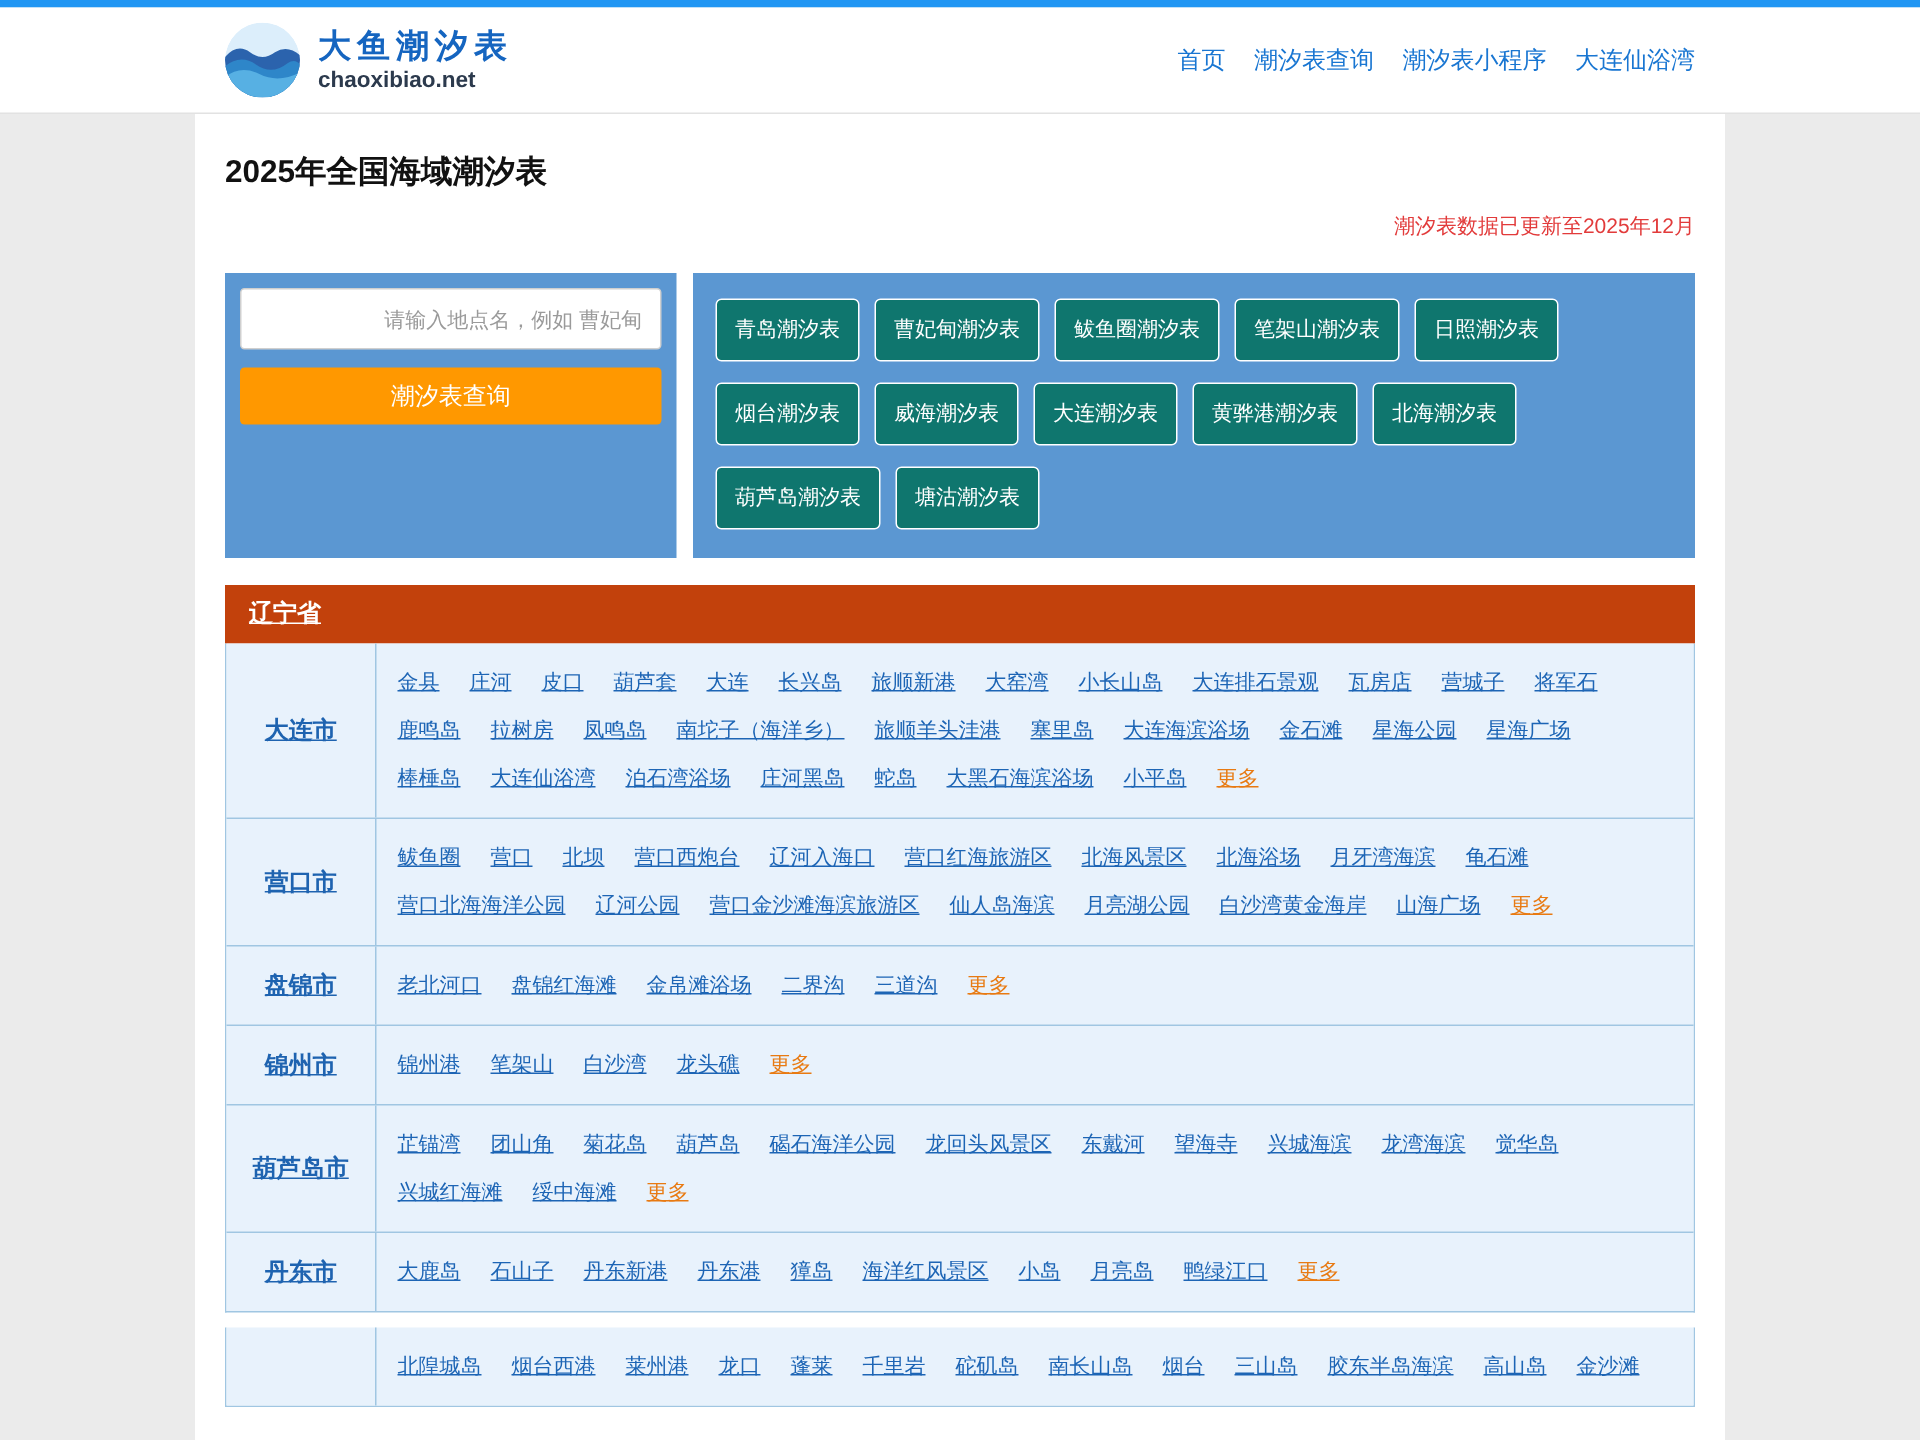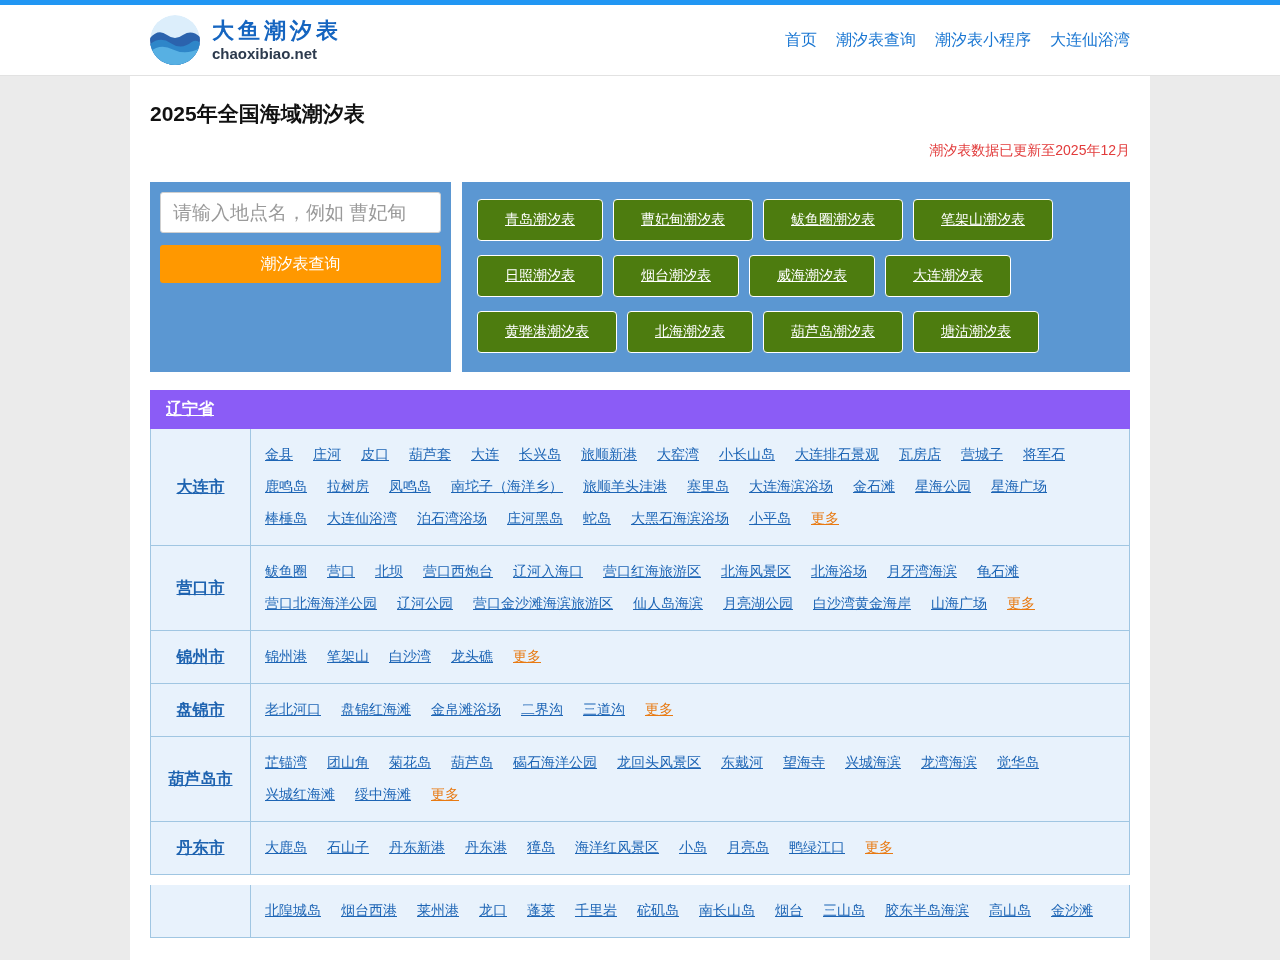"请输入地点名，例如 曹妃甸" .search-input { font-size: 19px -> 14px; text-align: none -> right }
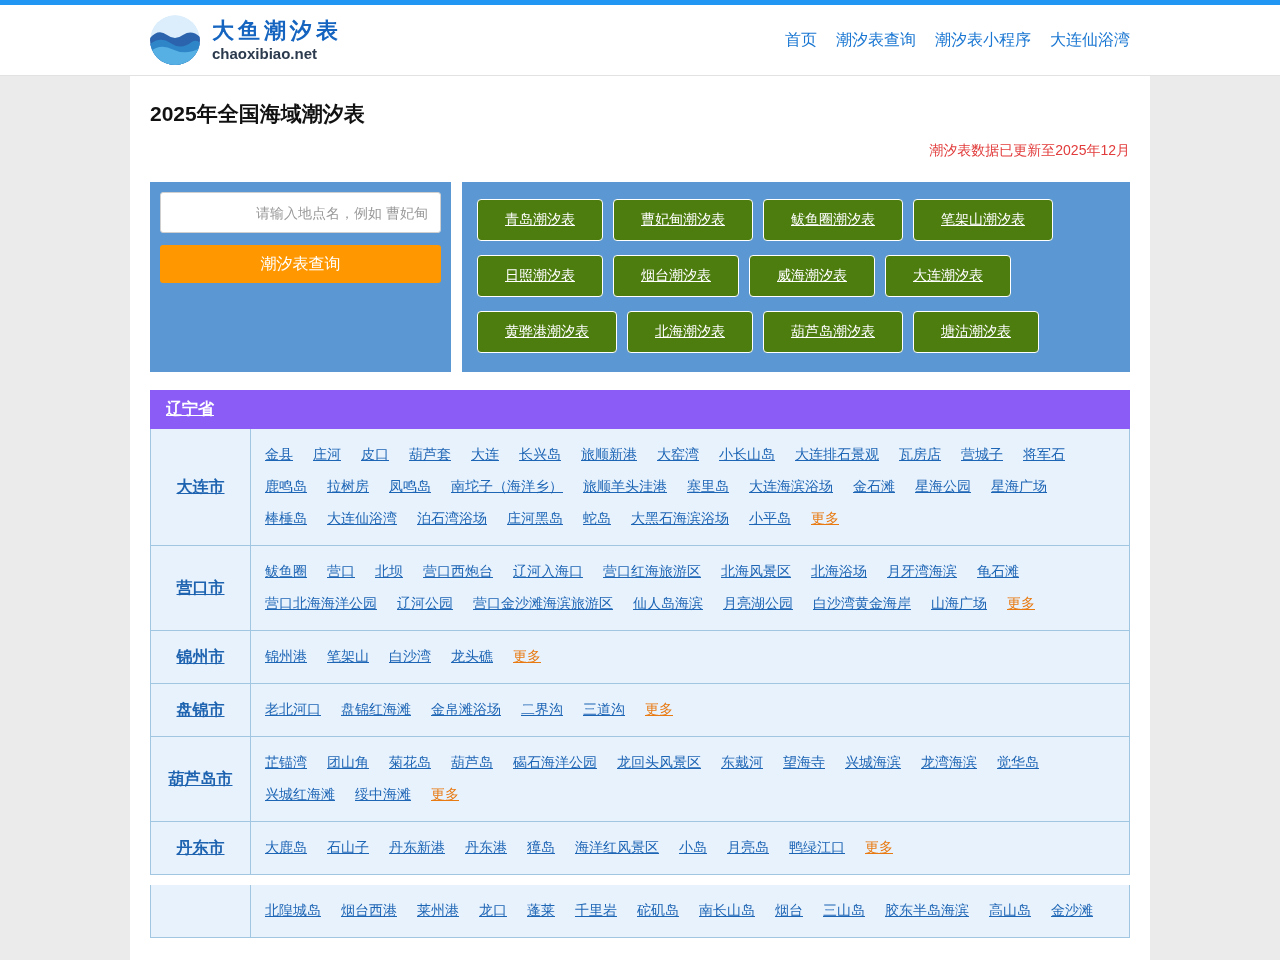"青岛潮汐表" .quick-btn { background: #4d7c0f -> #0f766e; padding: 11px 27px -> 11px 12px; text-decoration: underline -> none }
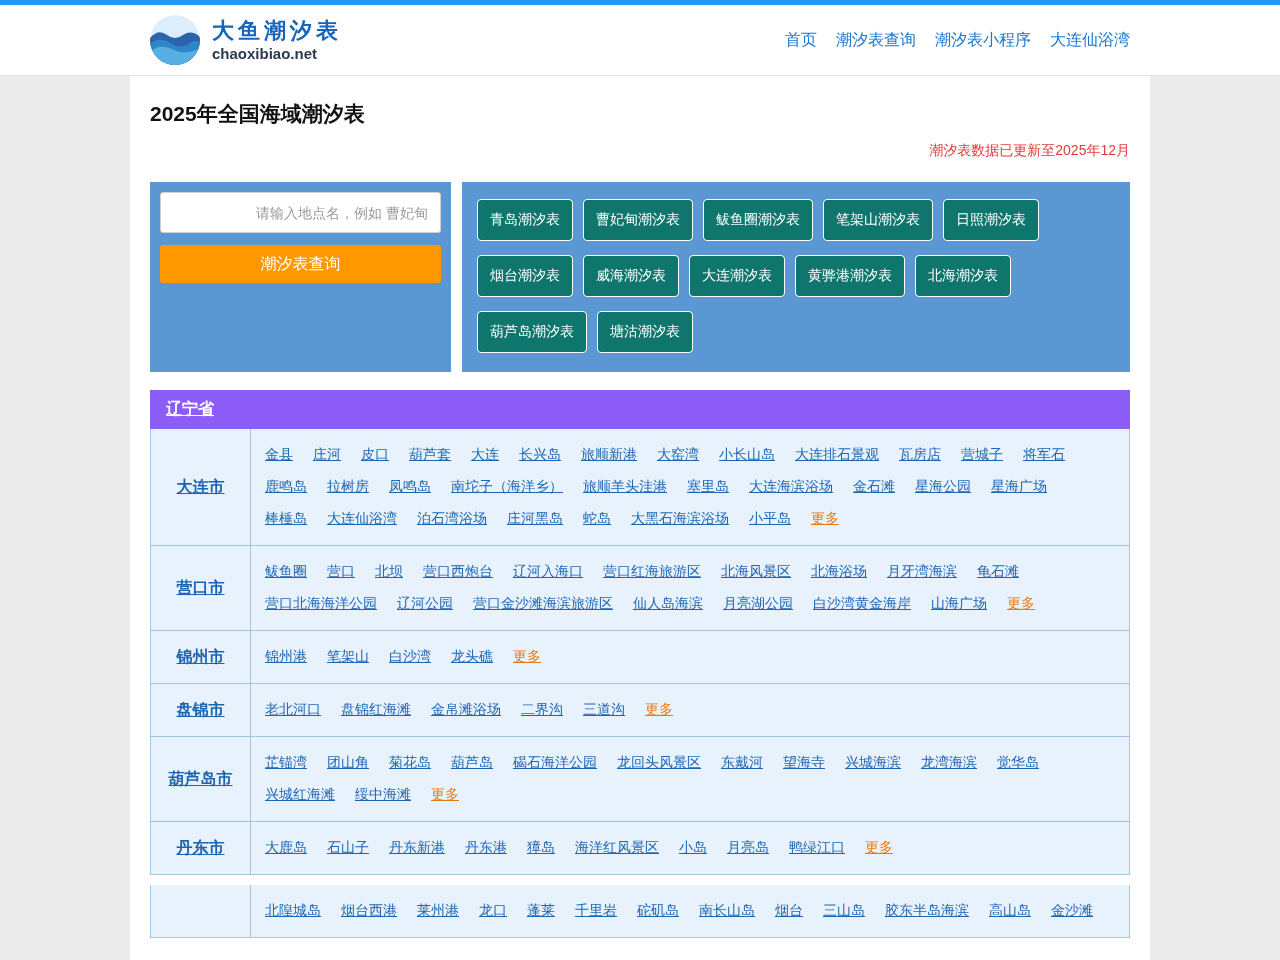"辽宁省" .province-header { background: #8b5cf6 -> #c2410c }
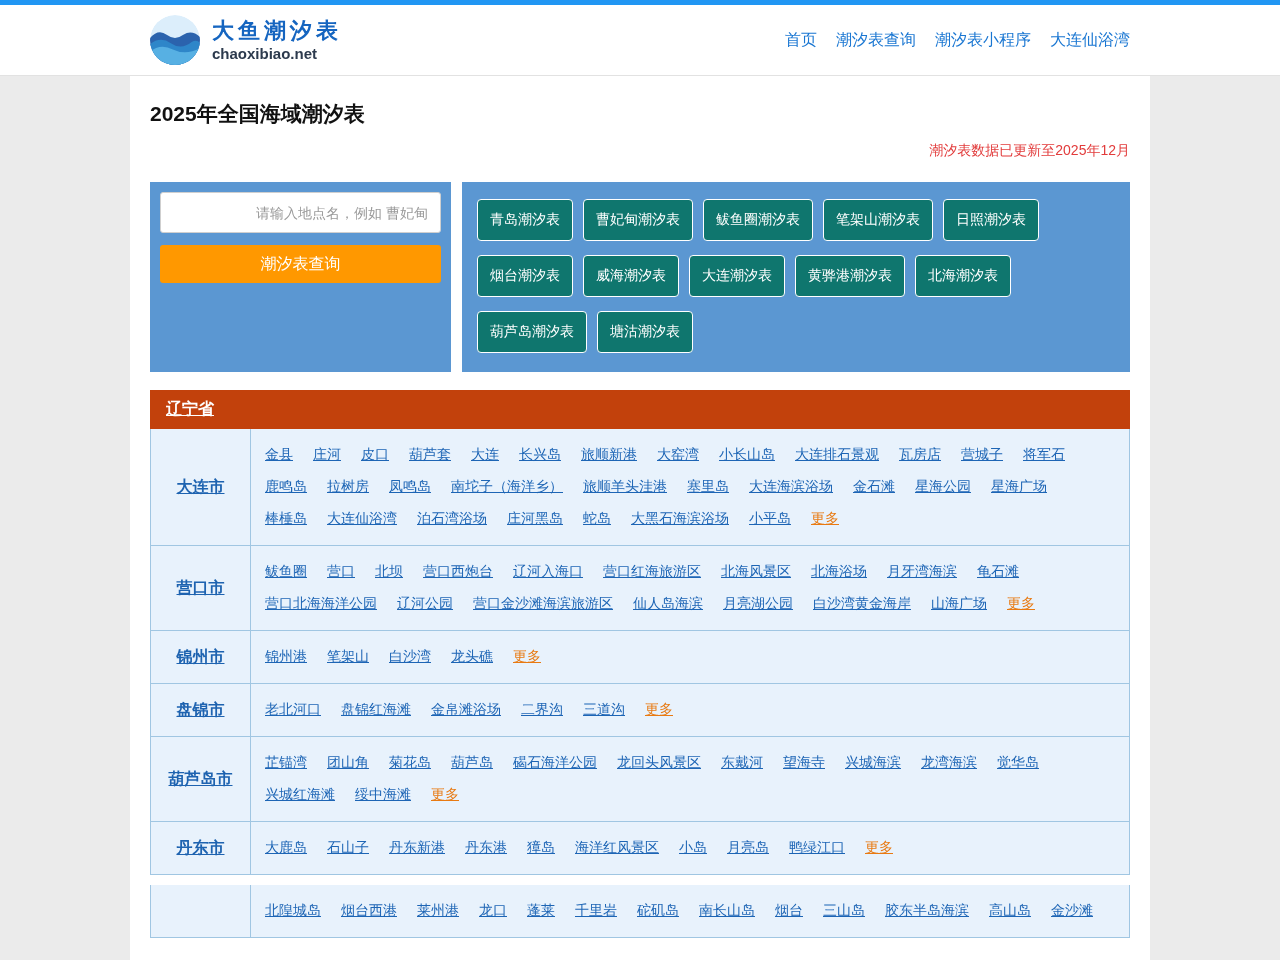"锦州市" div.city-row { order: before "盘锦市" -> after "盘锦市" }
